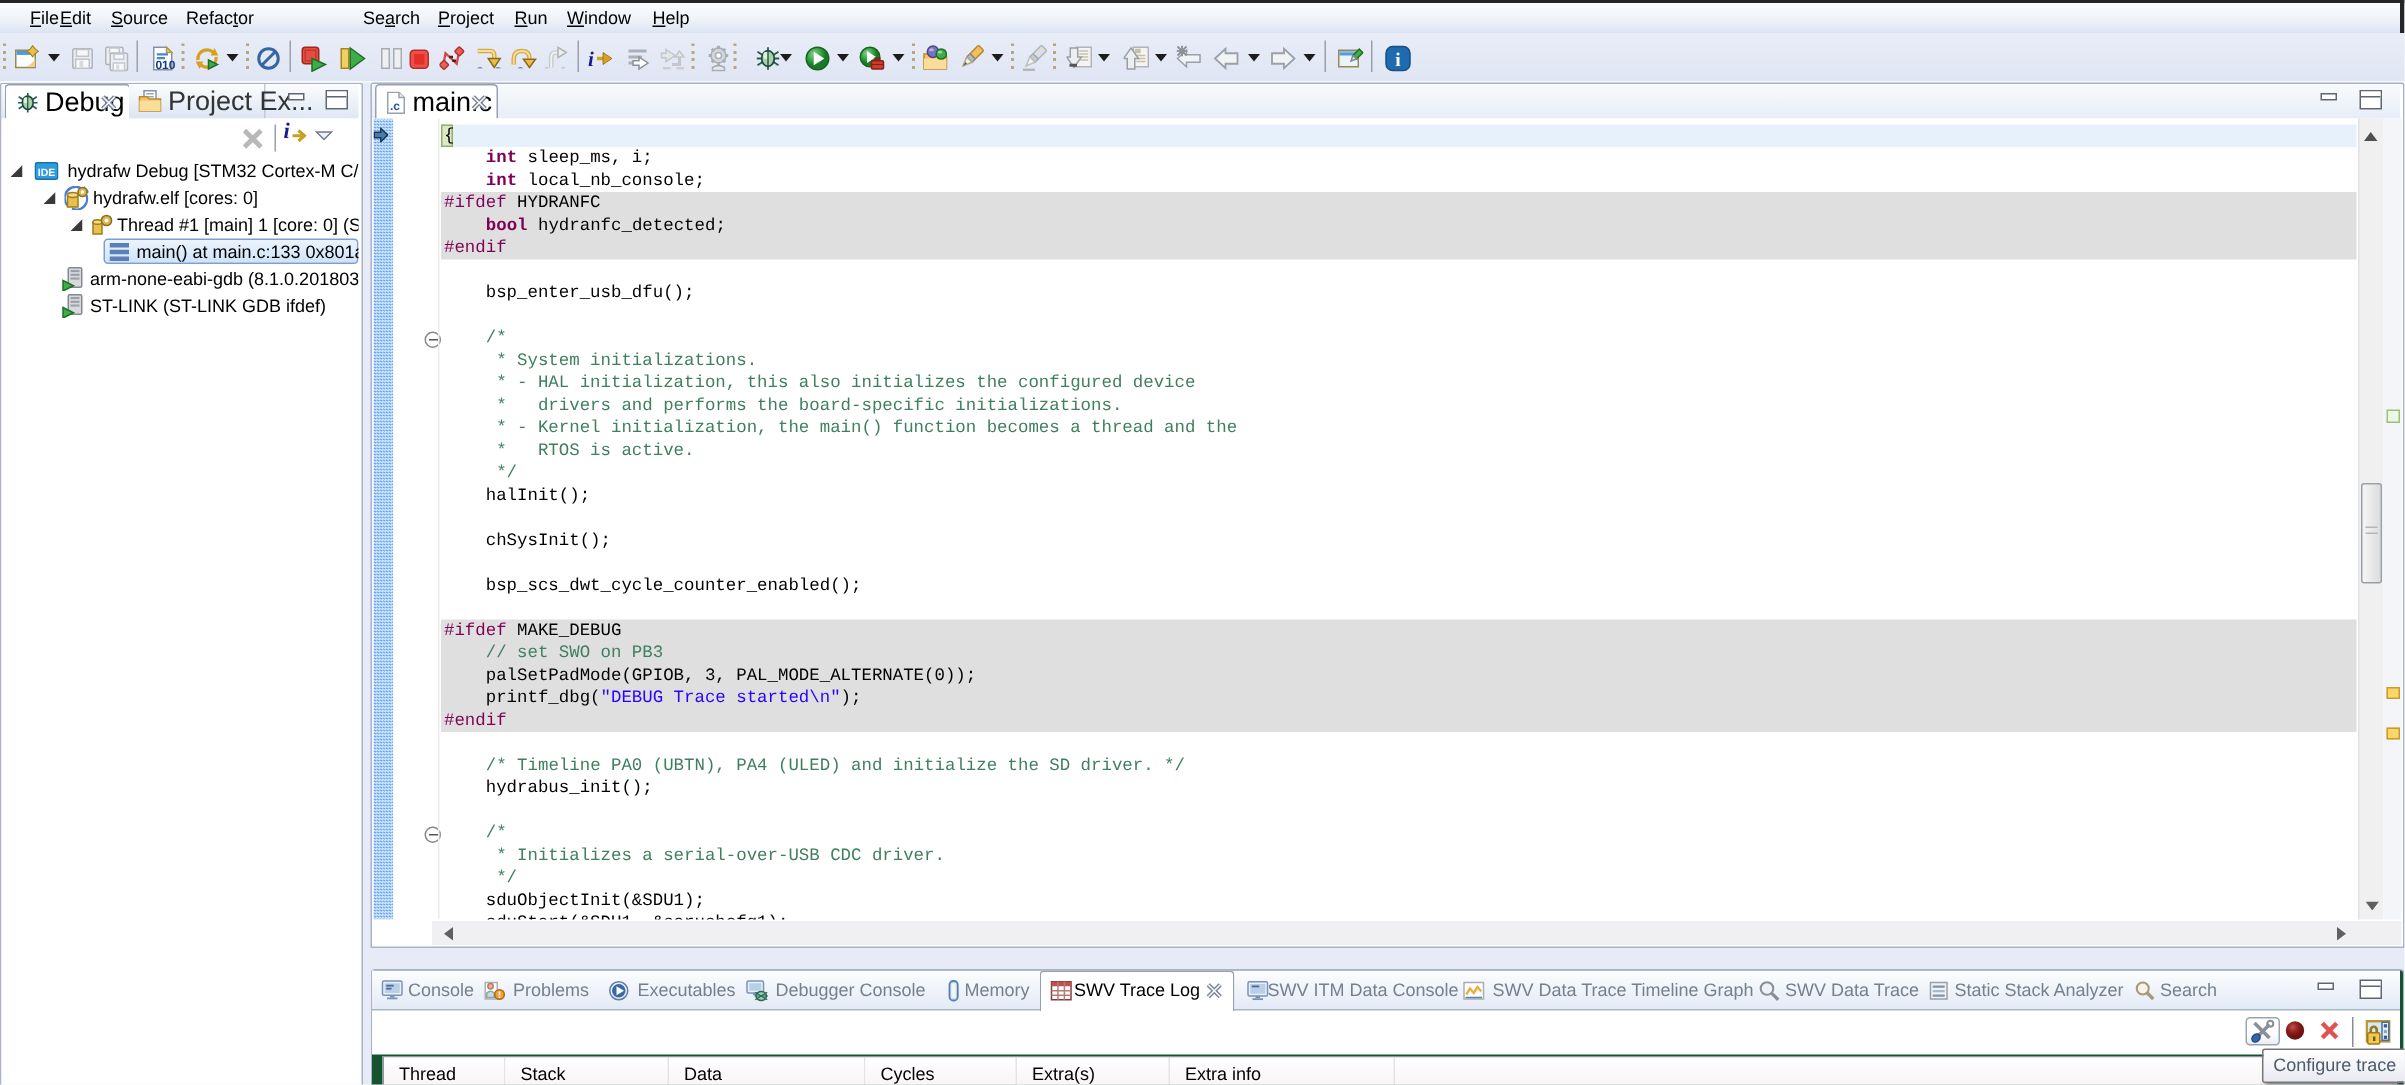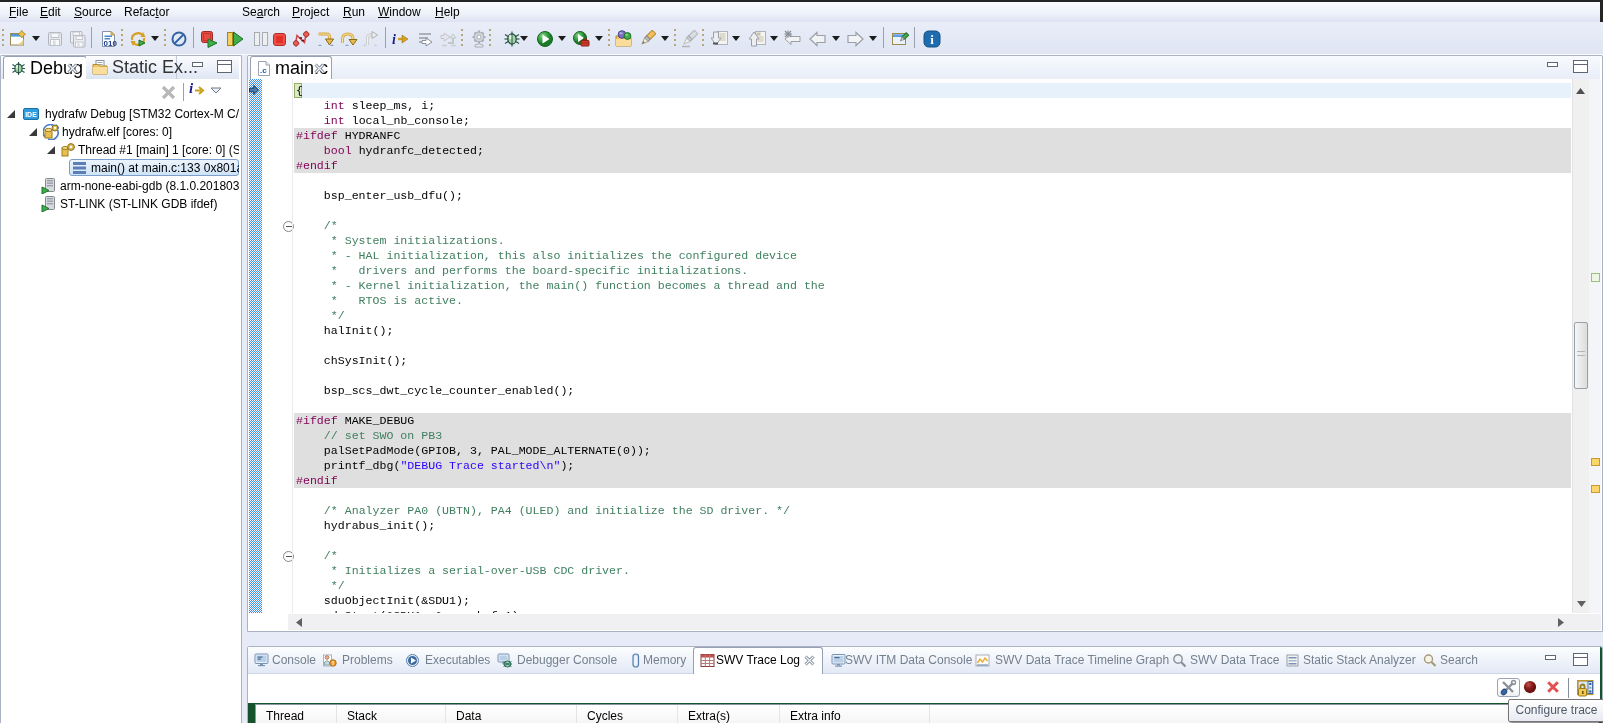"File" span.mi { left: 9px -> 20px }
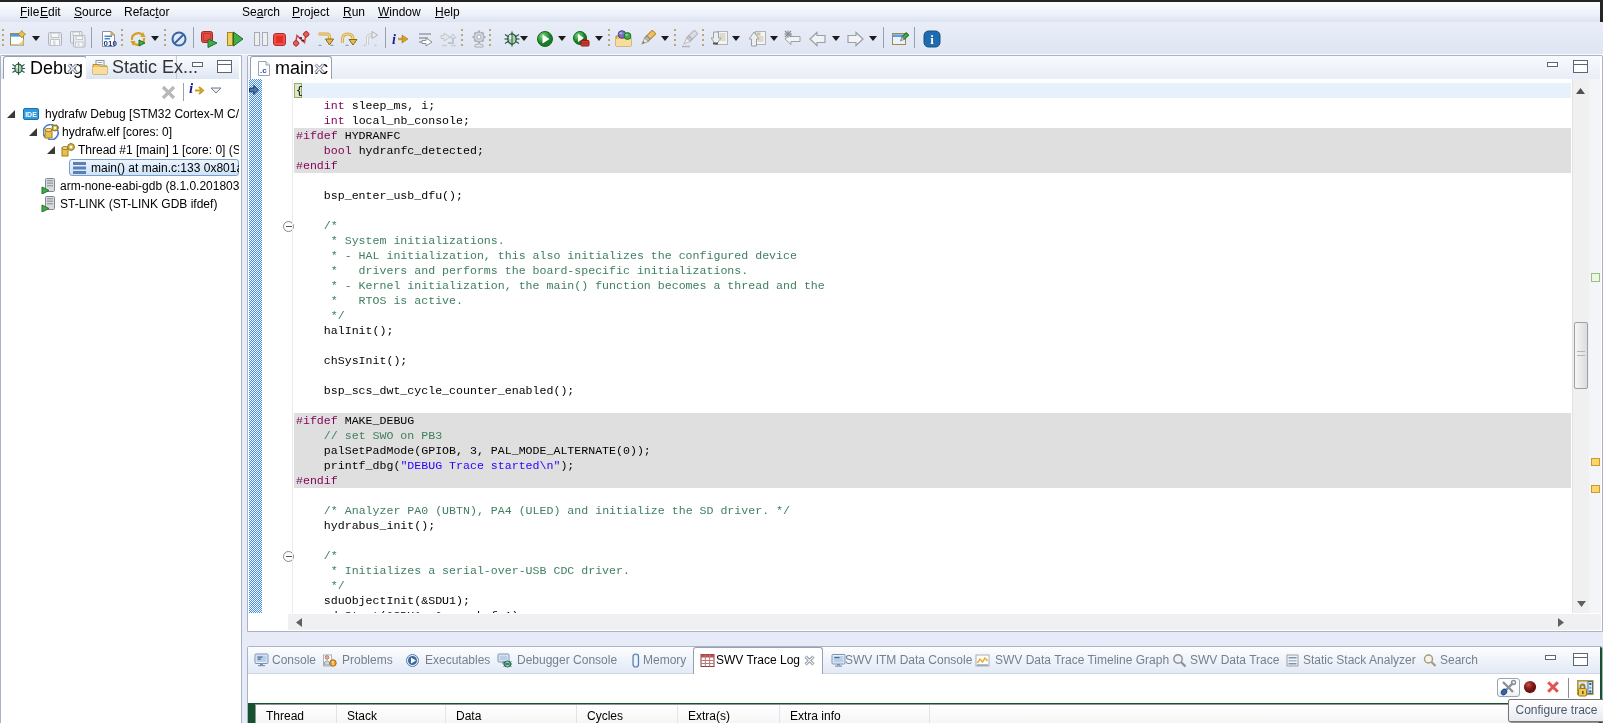"Static Ex..." span.tabtxt { text: Static -> Project }
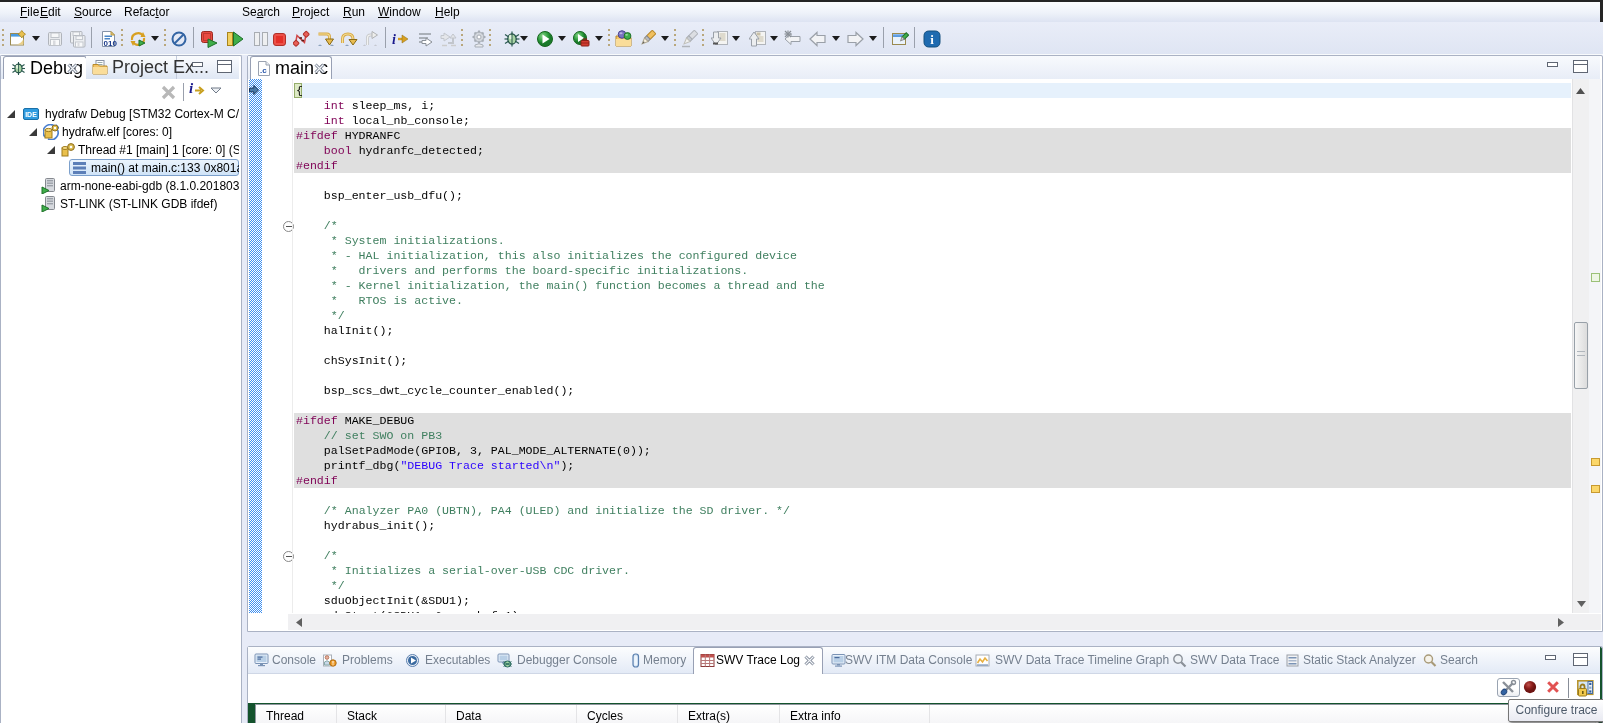"int" #code .k { font-weight: normal -> bold }
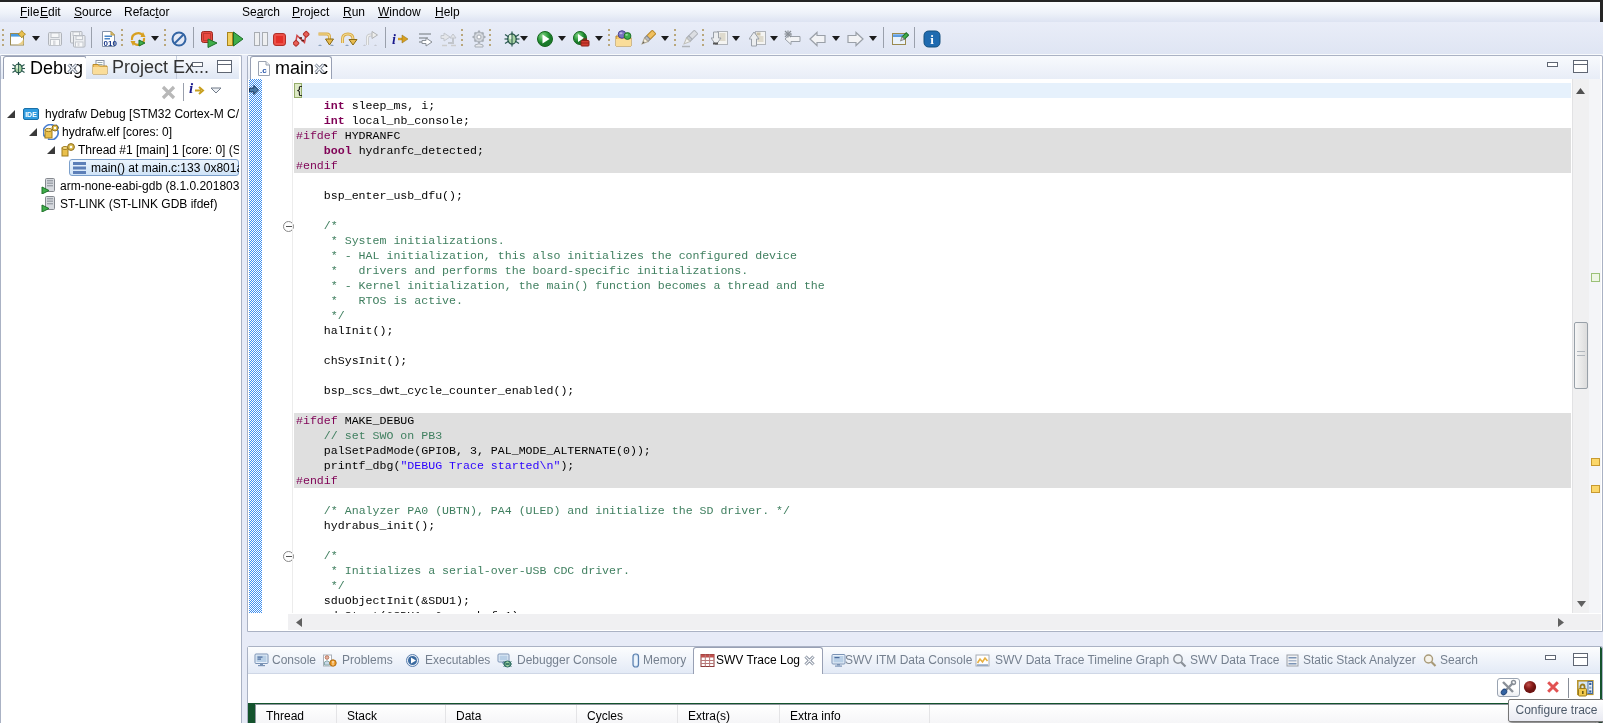"/* Analyzer PA0 (UBTN), PA4" span.c { text: Analyzer -> Timeline }
